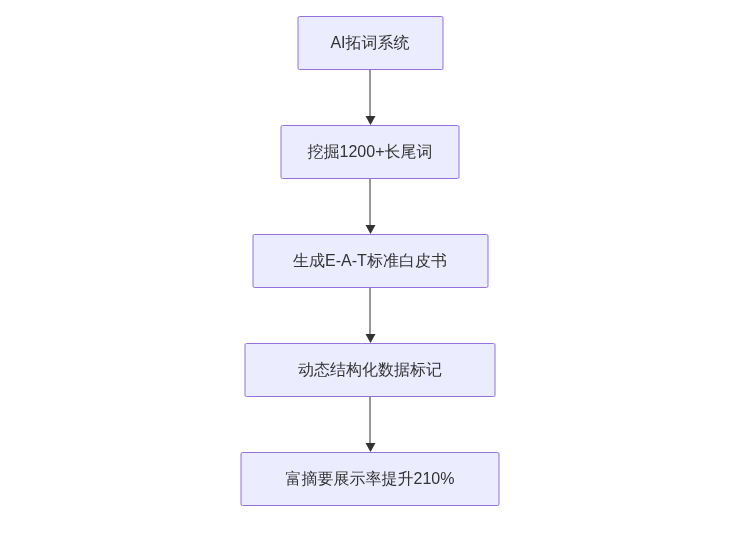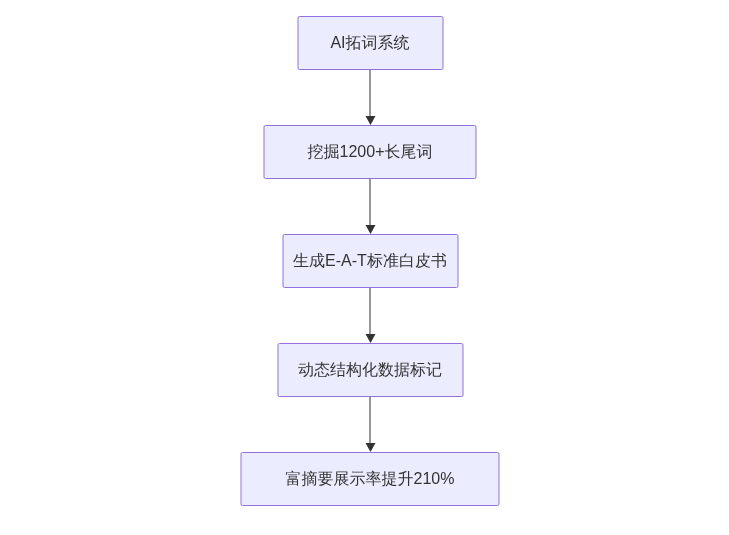"挖掘1200+长尾词" div.node { width: 213px -> 179px }
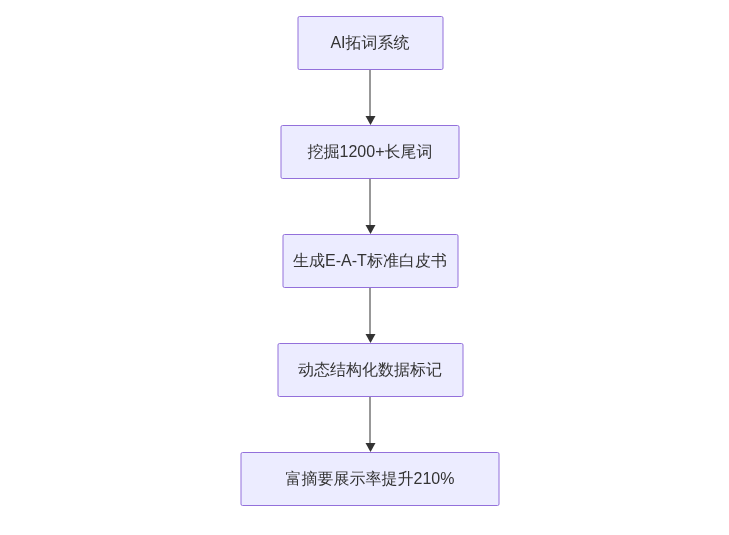"生成E-A-T标准白皮书" div.node { width: 176px -> 236px }
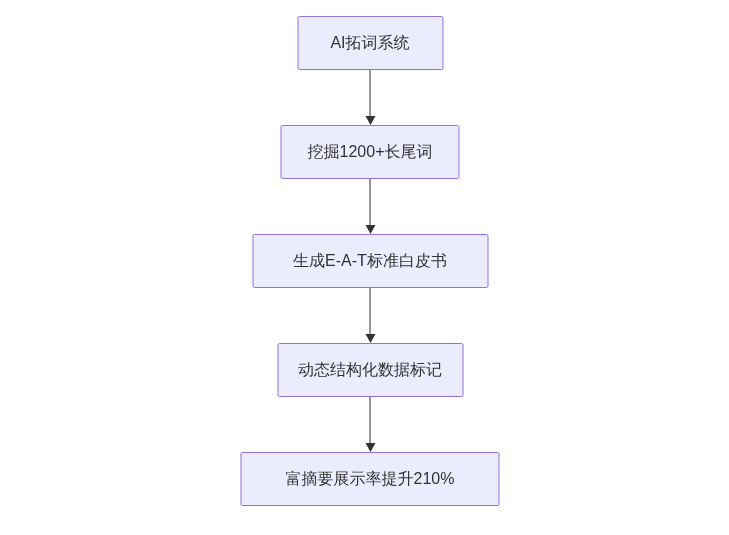"动态结构化数据标记" div.node { width: 186px -> 251px }
